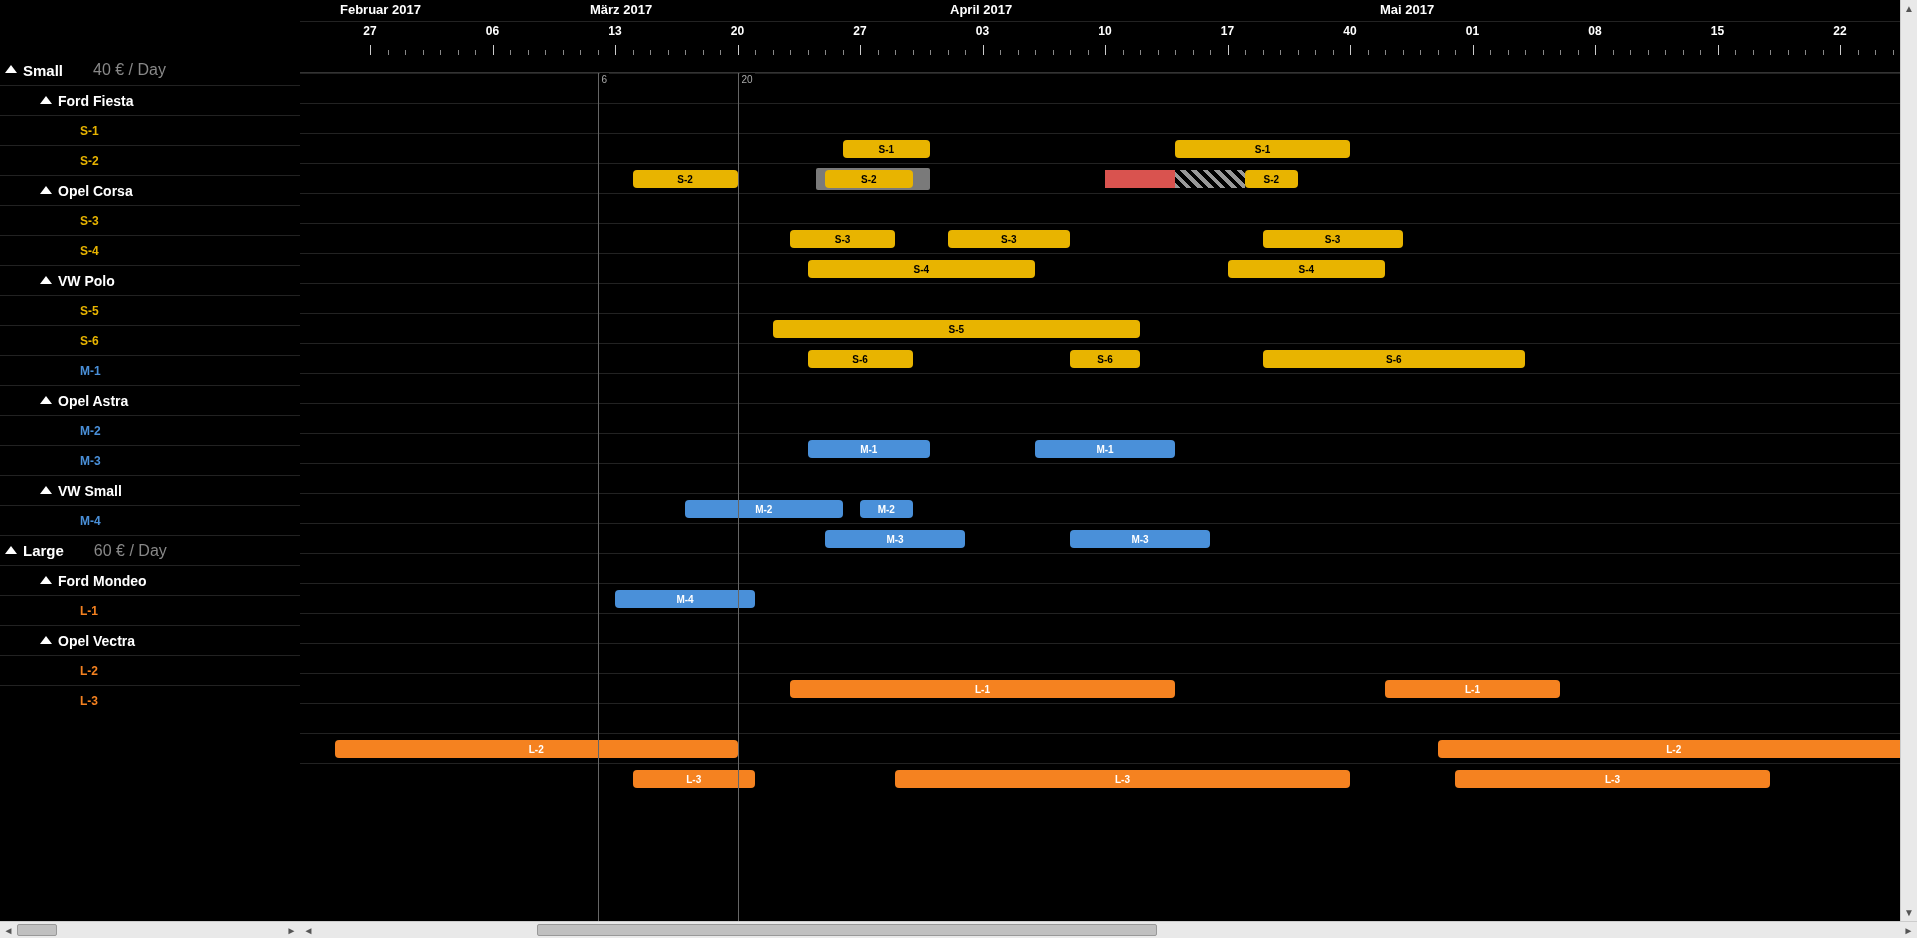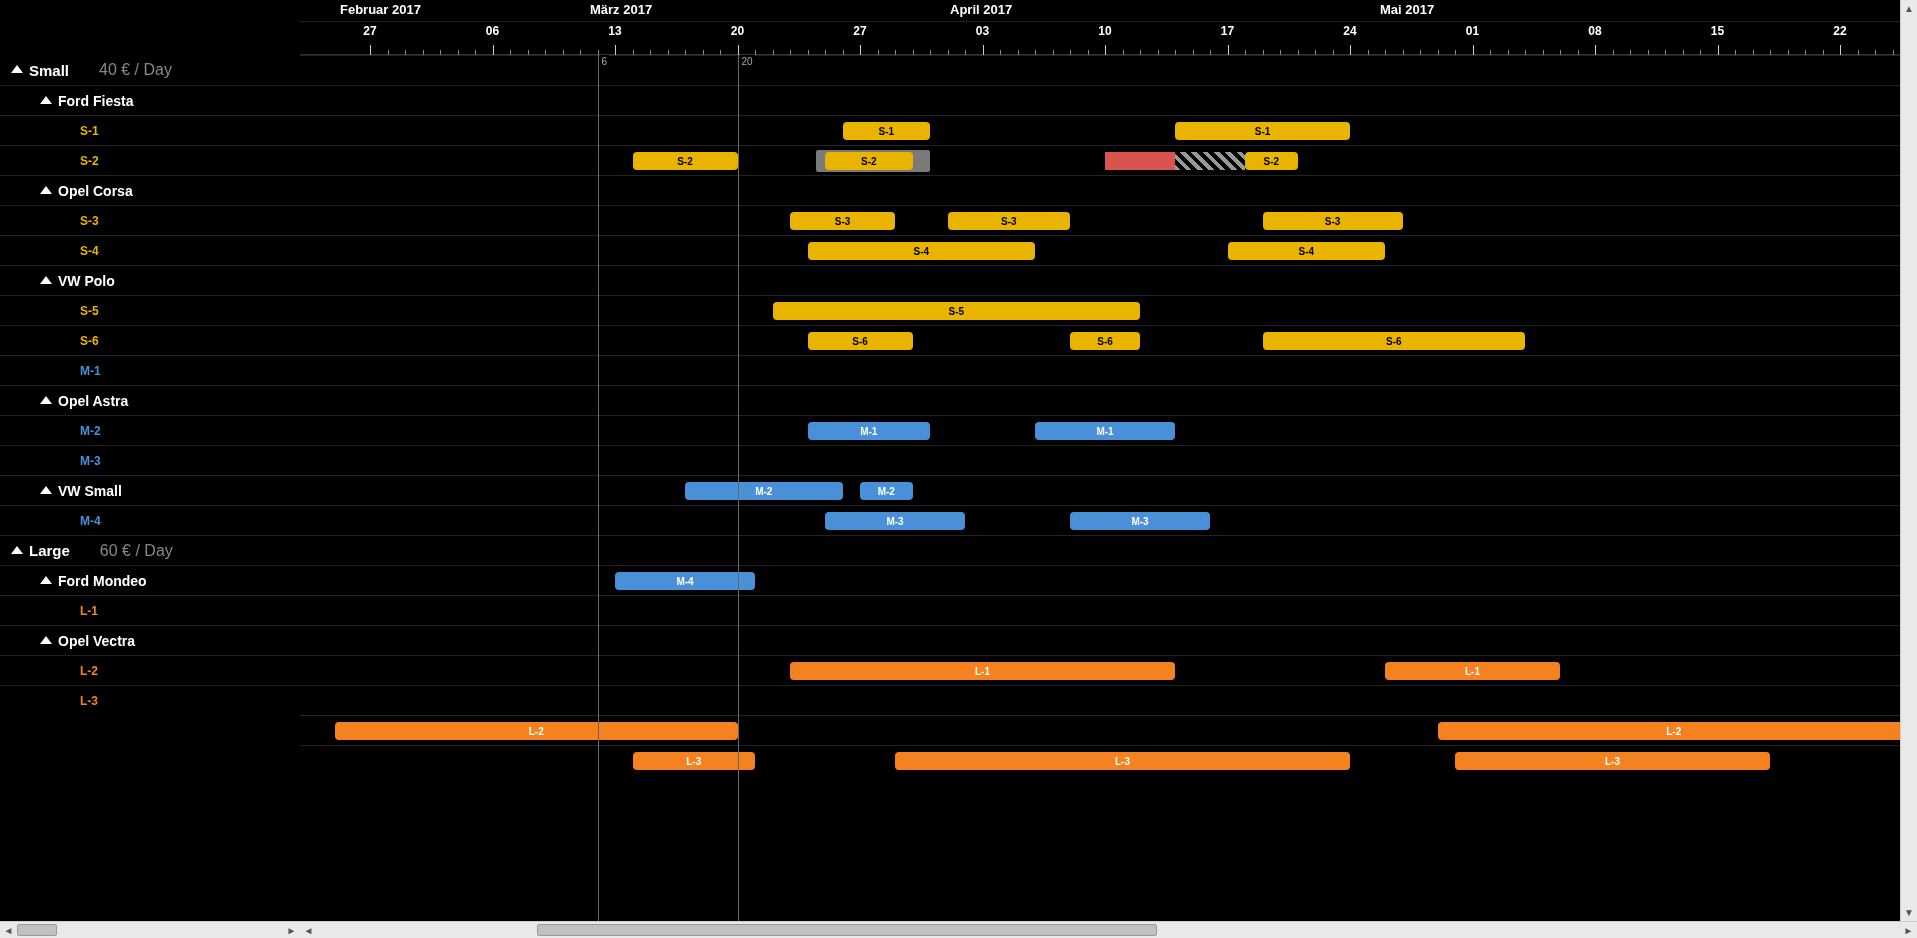"Februar 2017" .tl-header { height: 55px -> 73px }
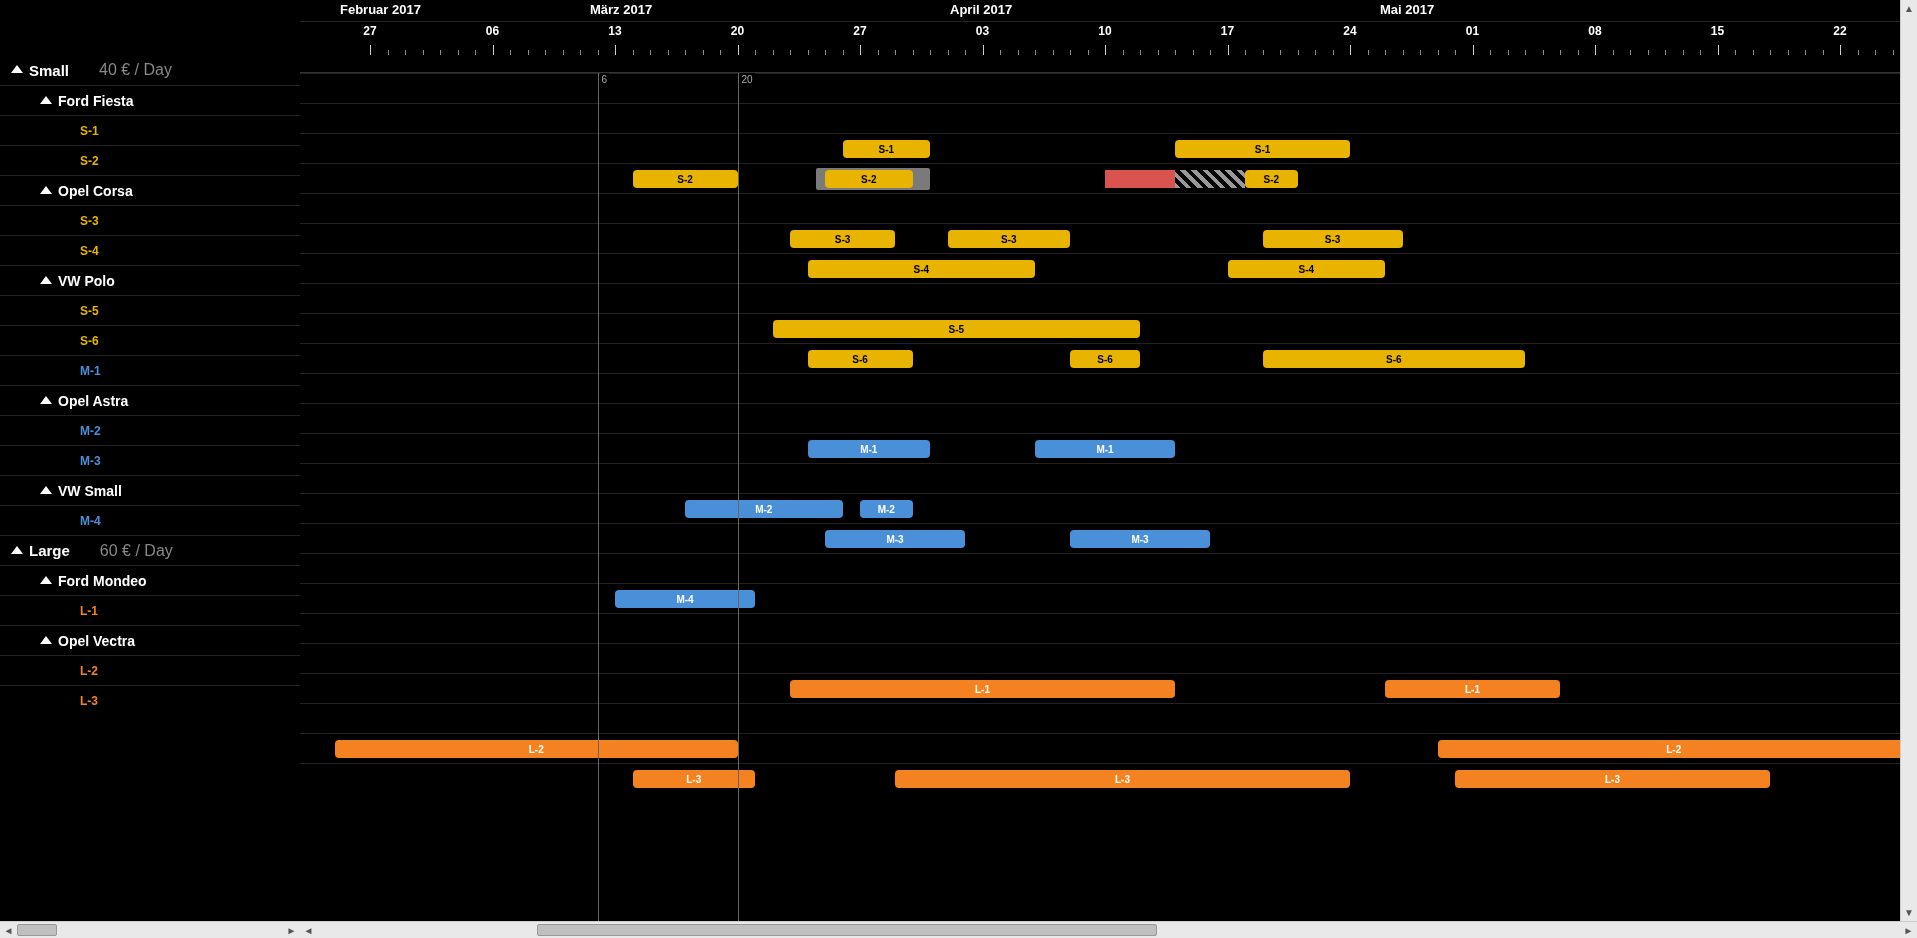"24" div.day-lbl { text: 24 -> 40 }
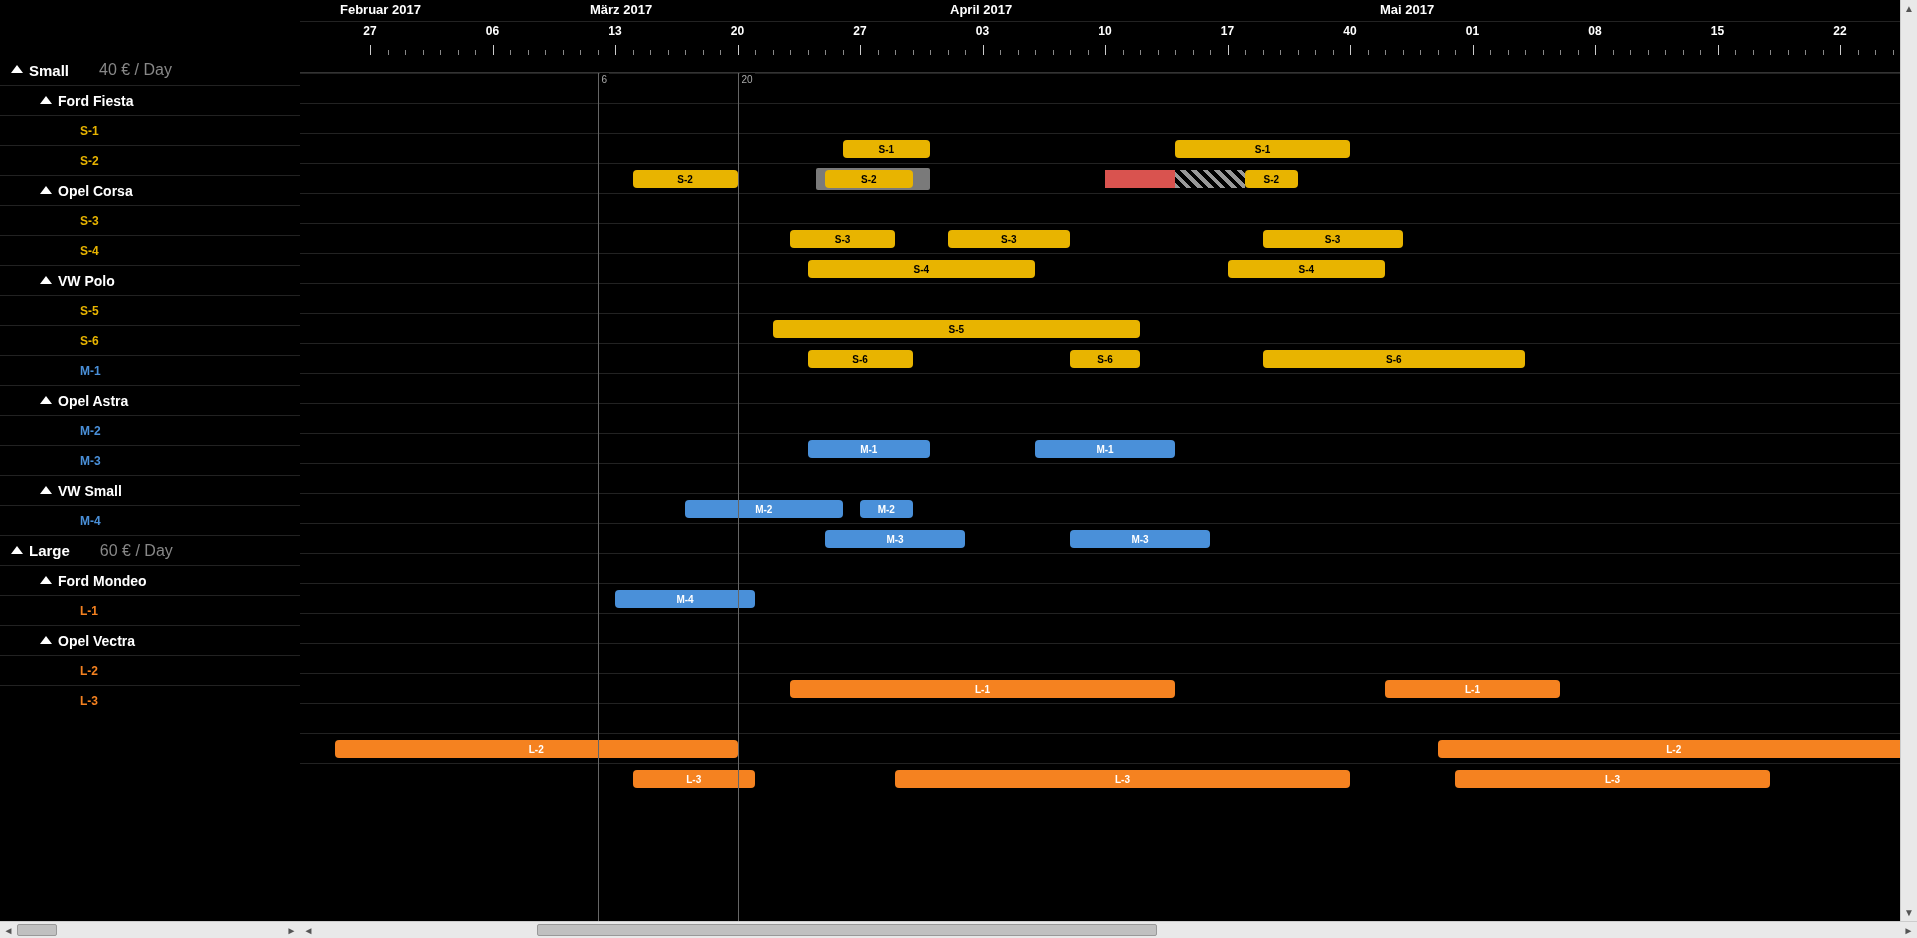"Small" .row { padding-left: 11px -> 5px }
